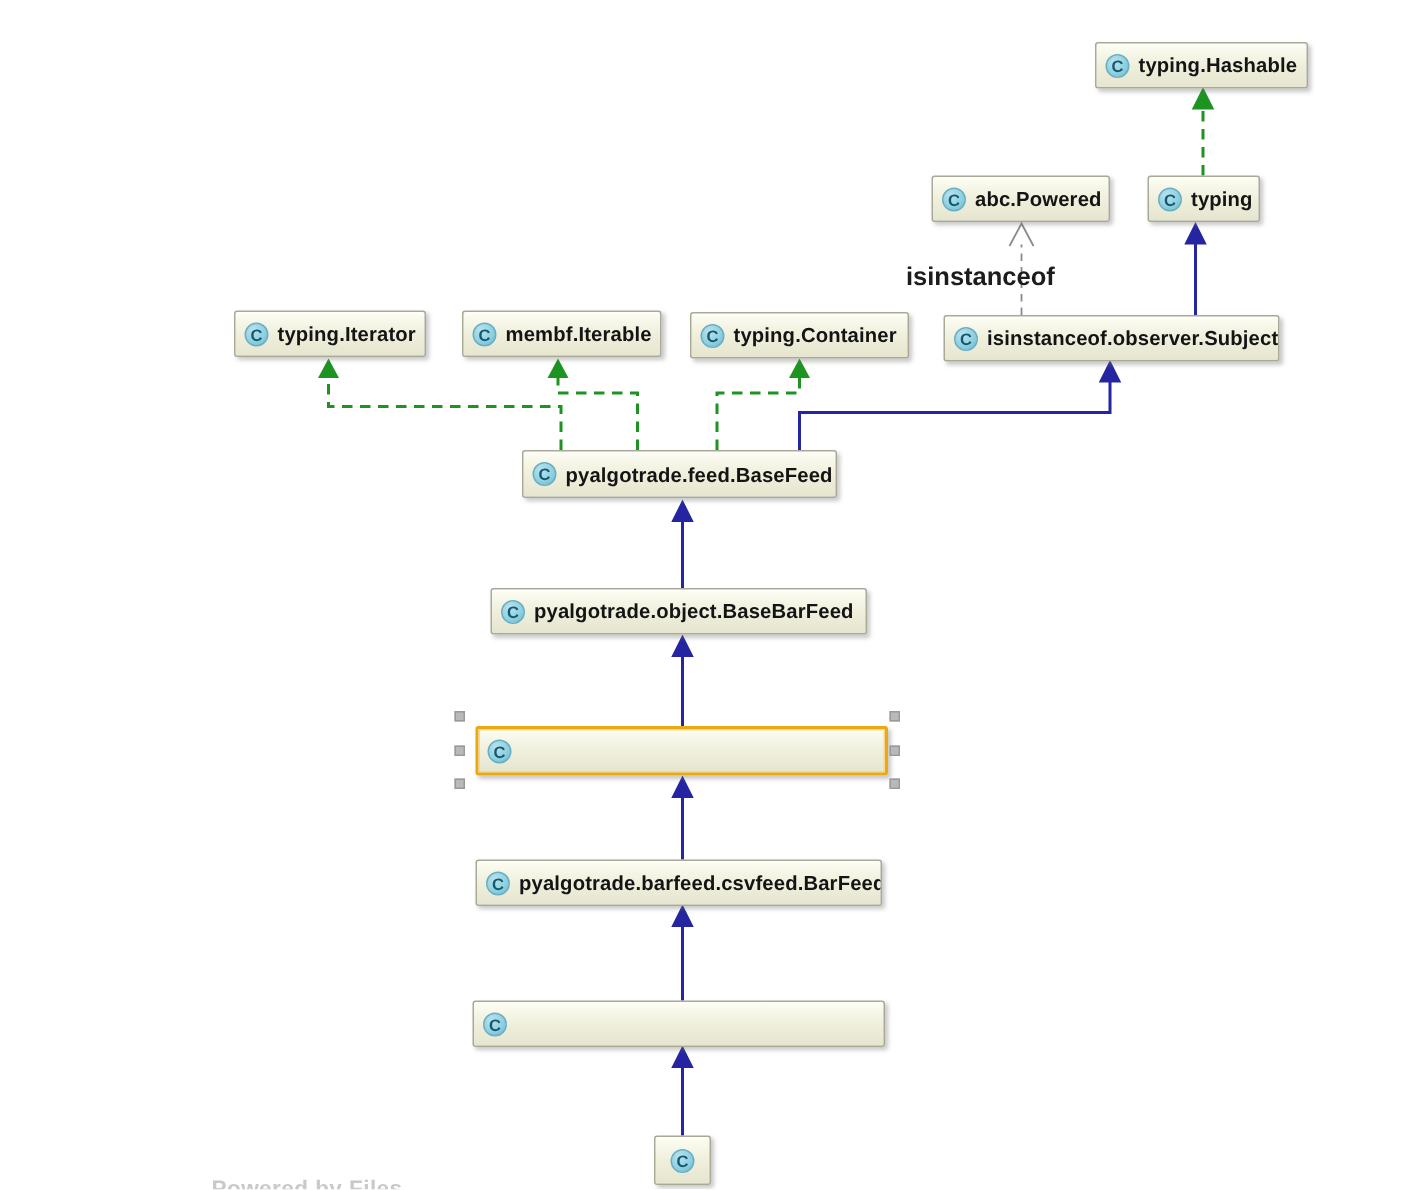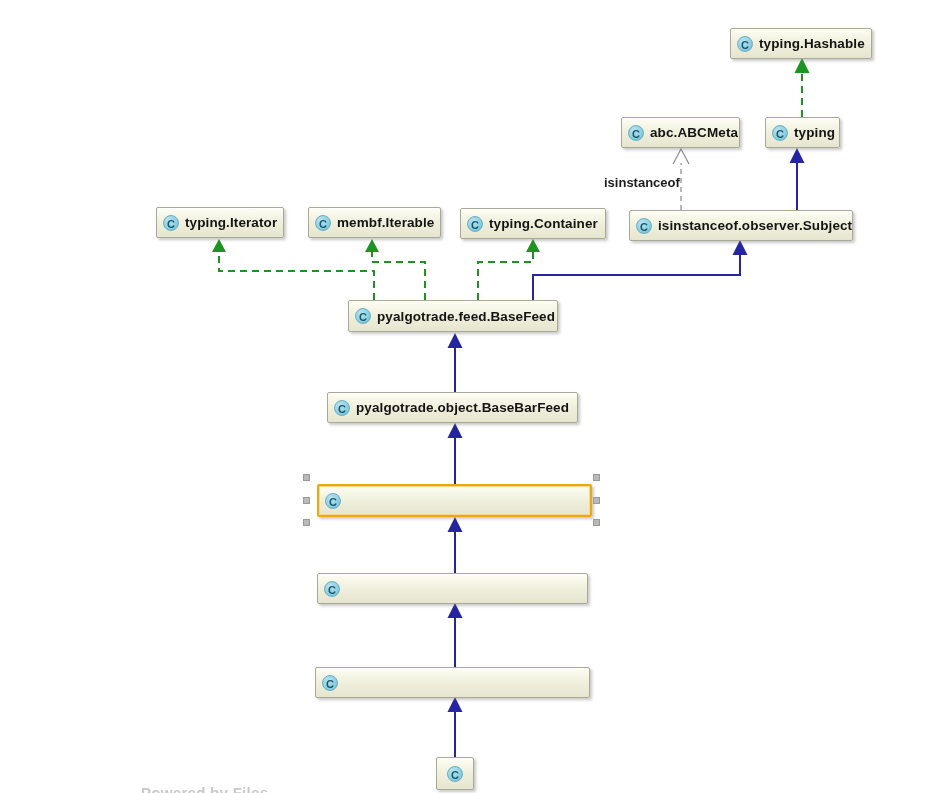"abc.ABCMeta" span.nlabel { text: abc.ABCMeta -> abc.Powered }
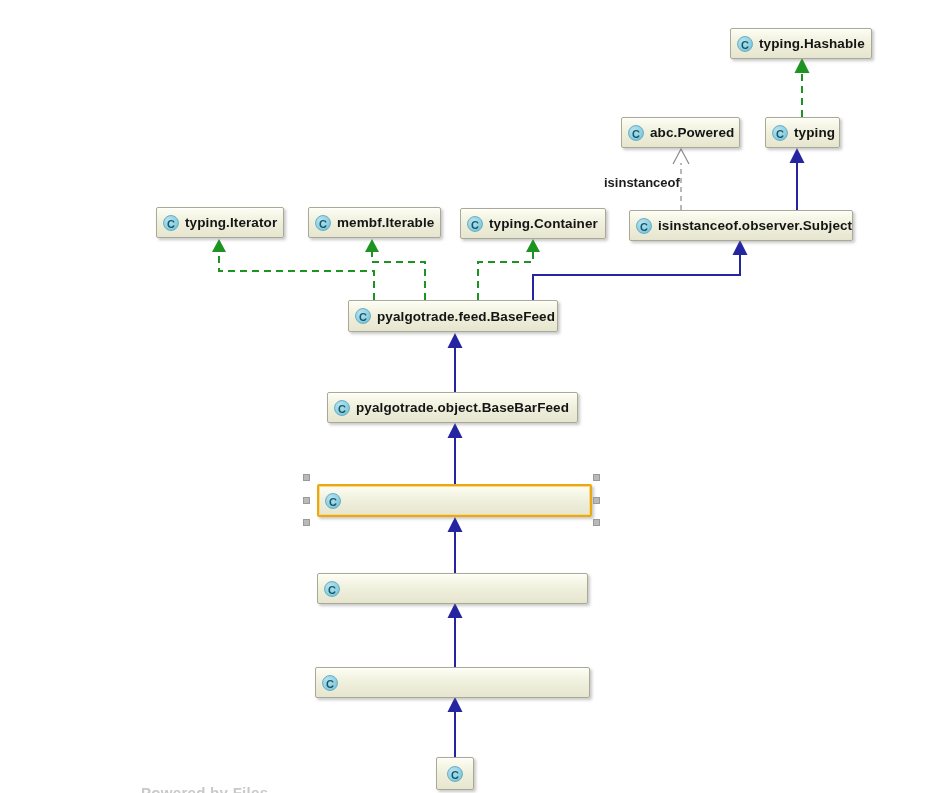"isinstanceof" .edge-label { font-size: 13px -> 17px }
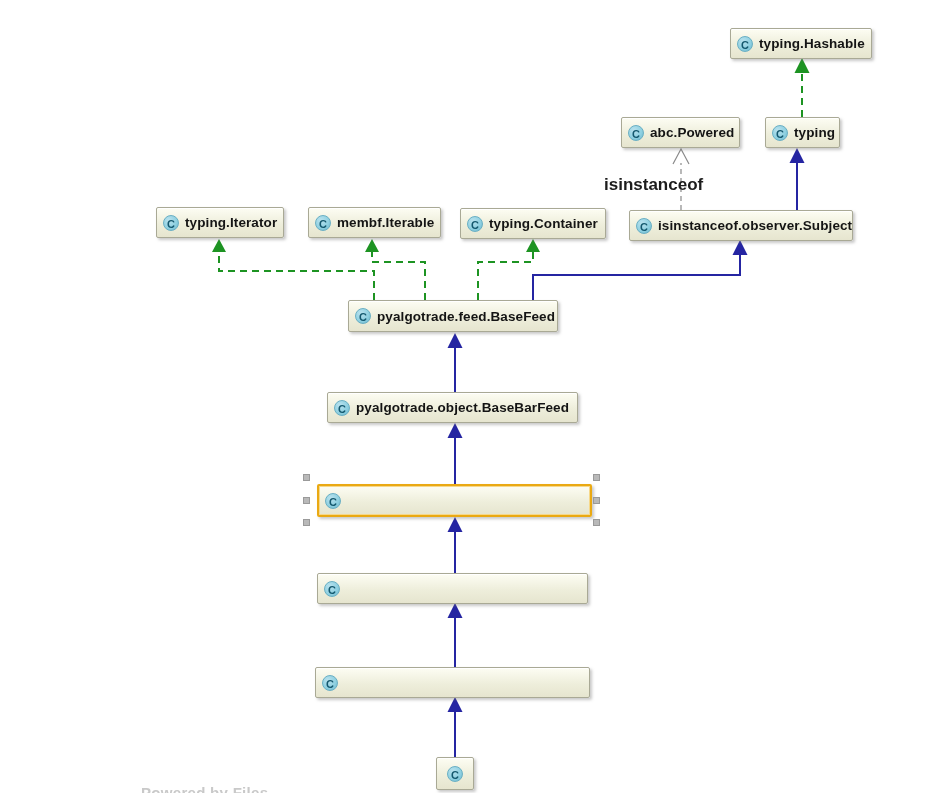"pyalgotrade.barfeed.csvfeed.BarFeed" span.nlabel { html: none -> <span>pyalgotrade.barfeed.csvfeed.BarFeed</span> }
